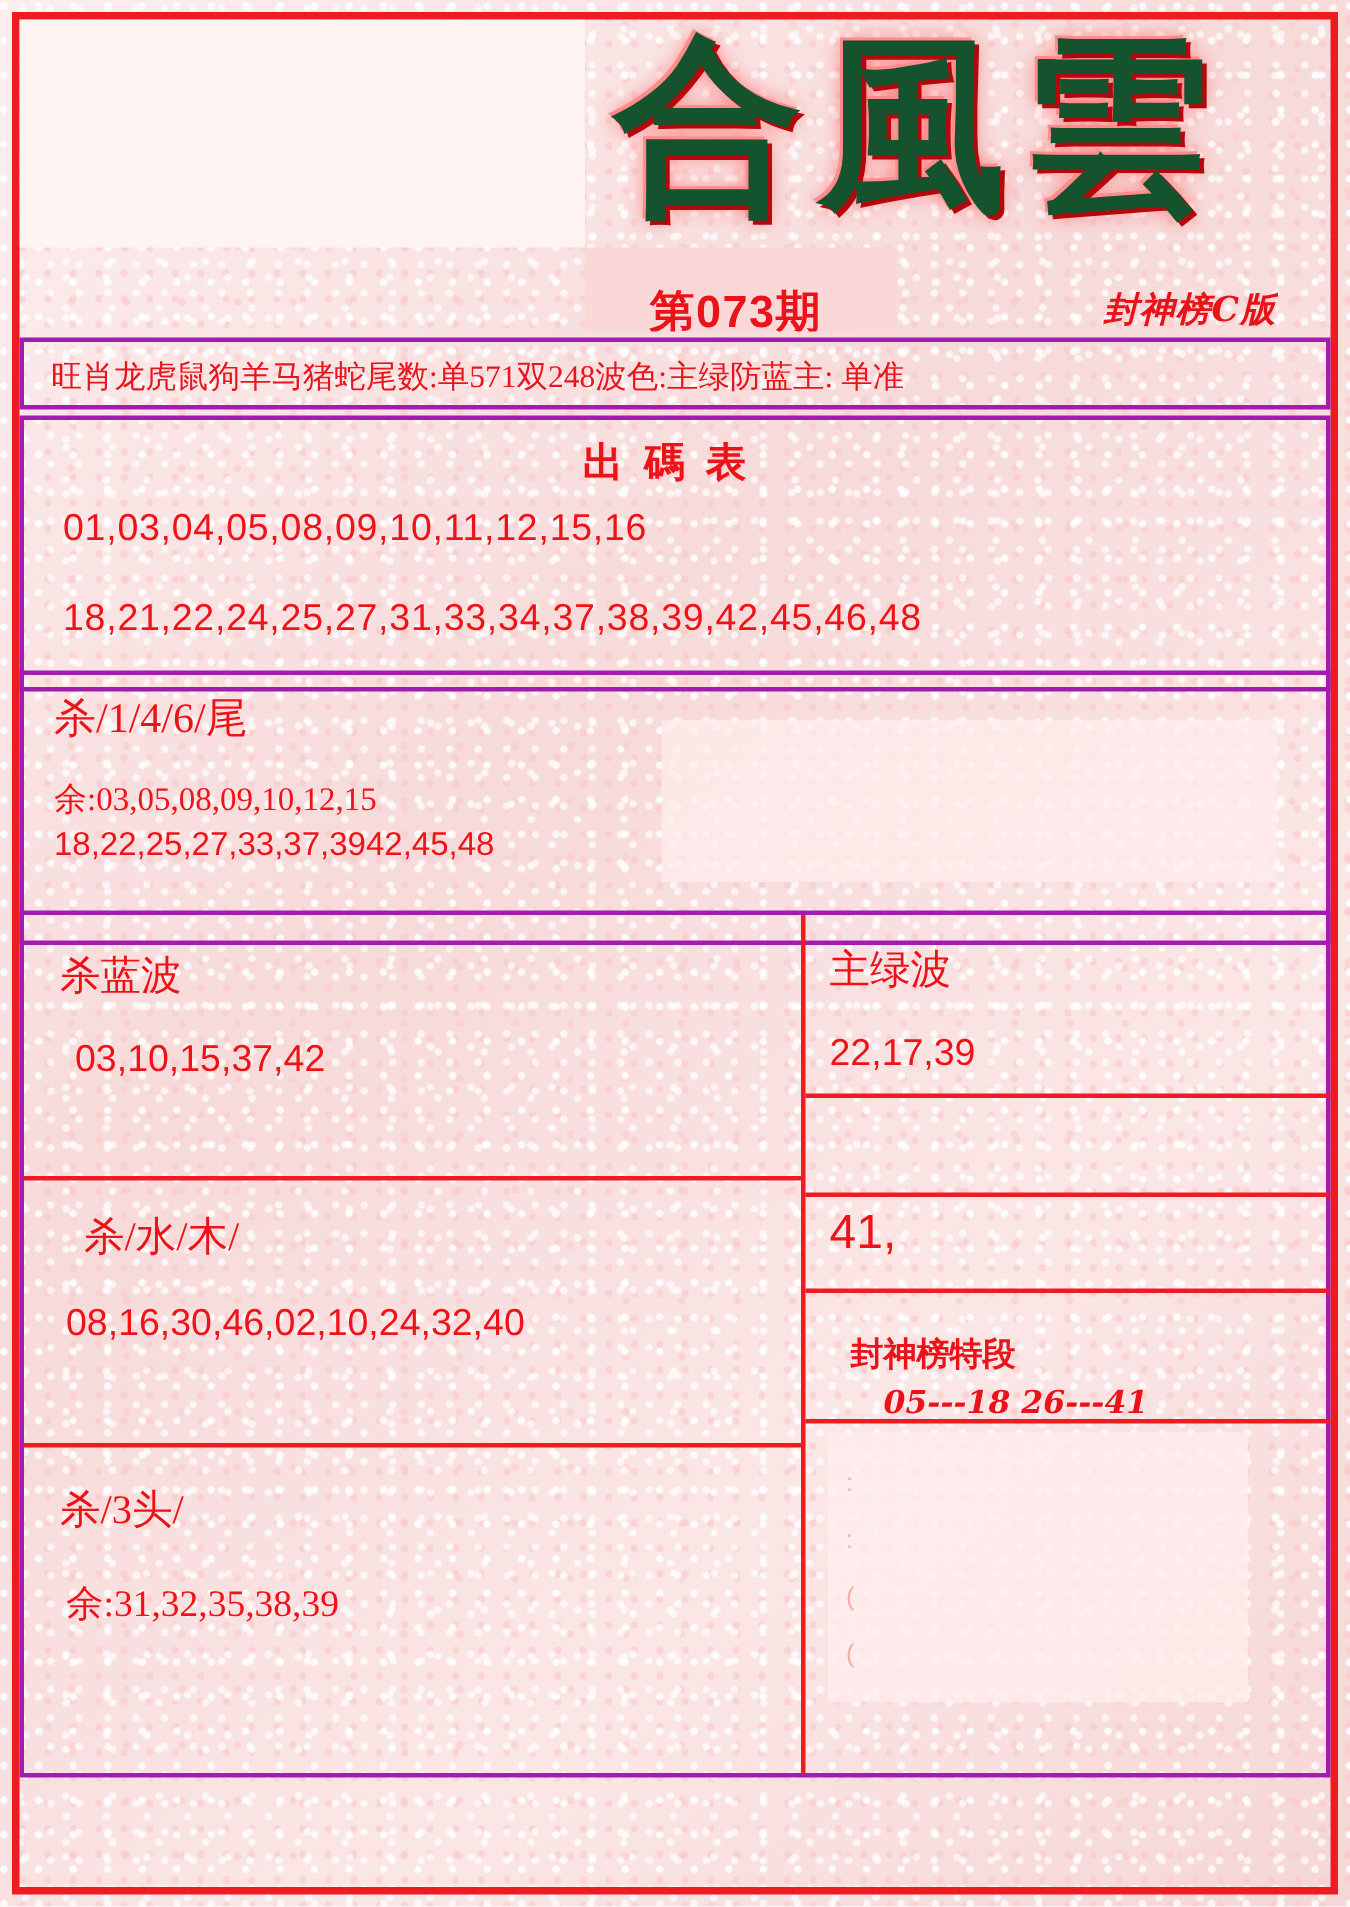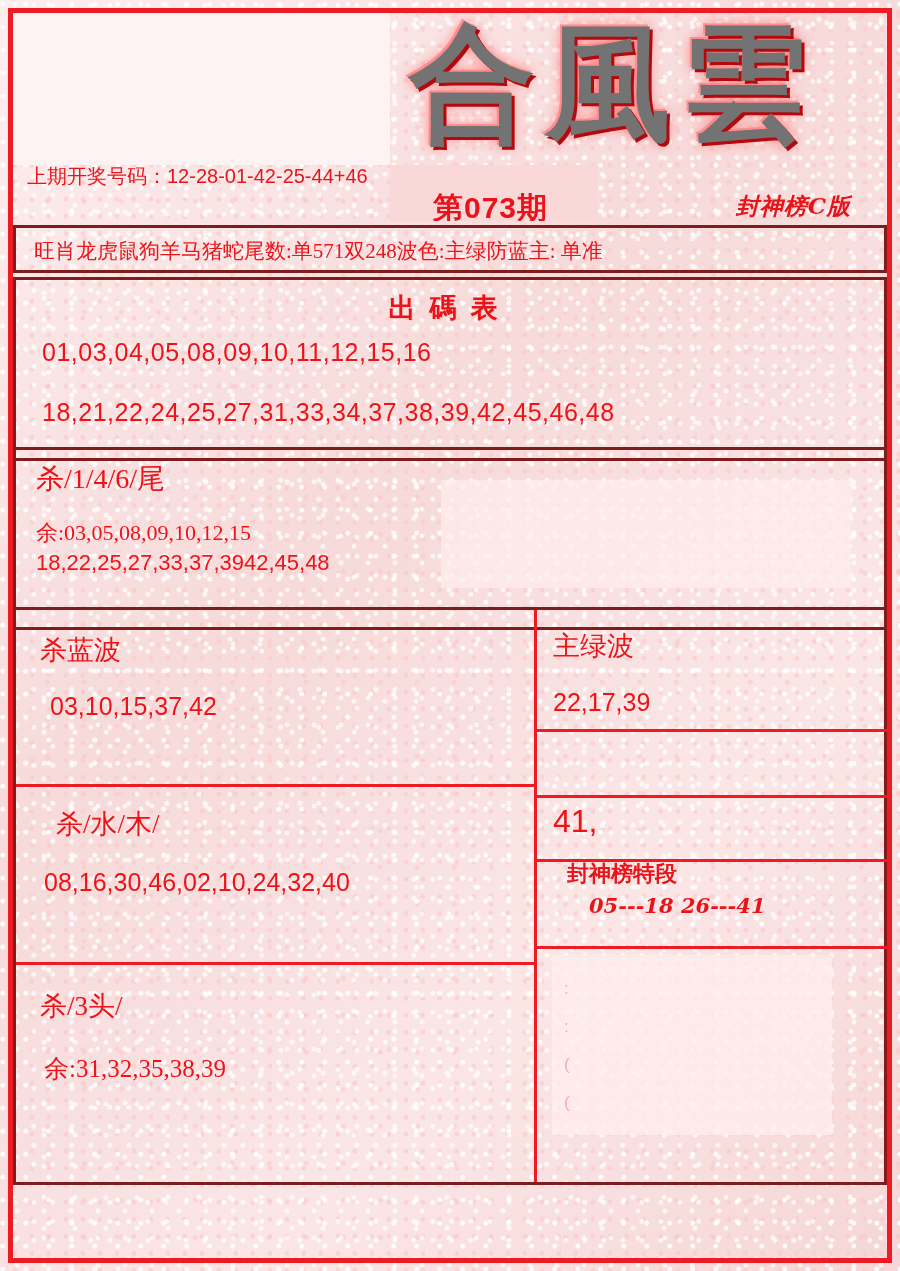"合風雲" .title-art { color: #737373 -> #14532d }
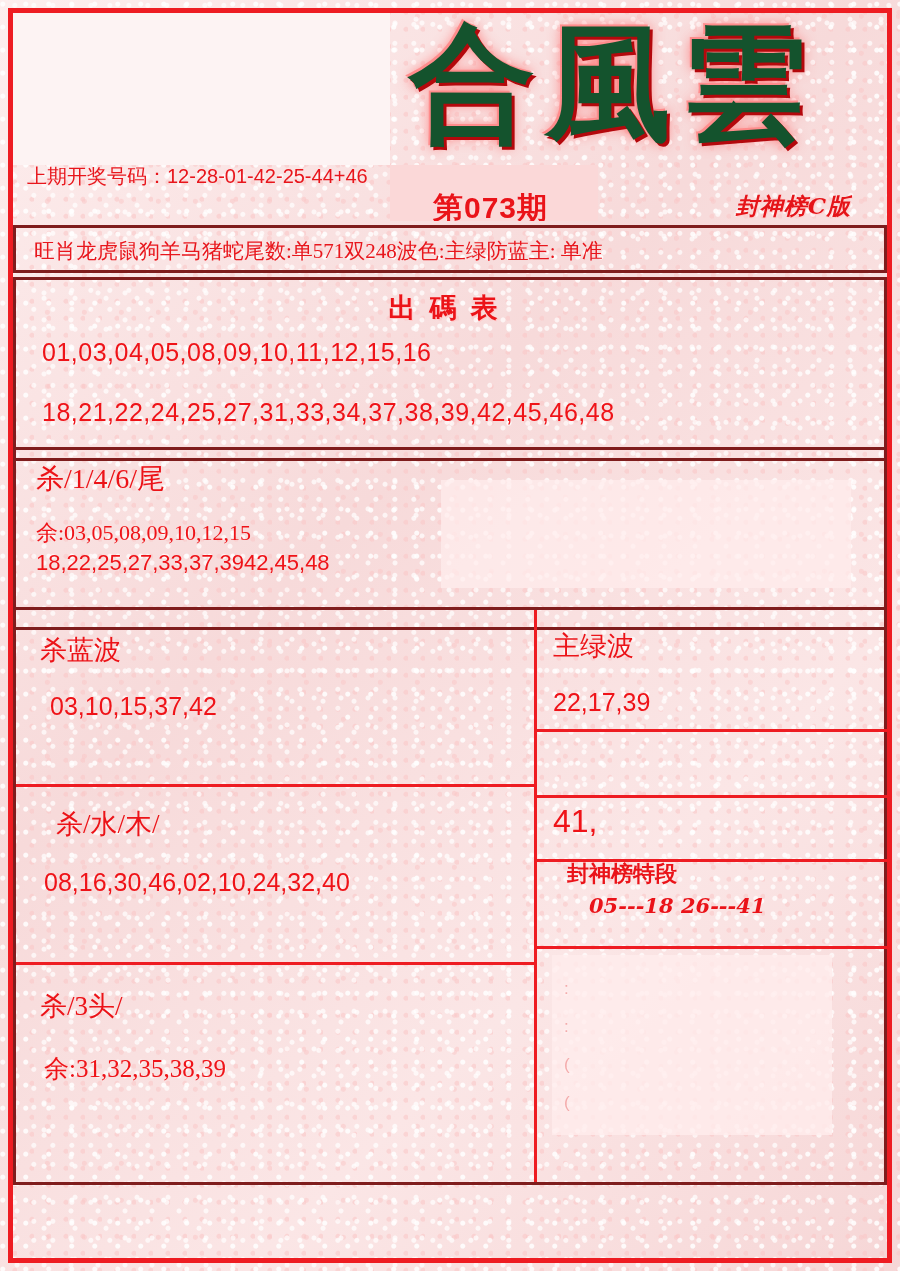"上期开奖号码：12-28-01-42-25-44+46" div.prev-draw { html: <div> <span>上期开奖号码：</span><span>12-28-01-42-25-44+46</span> </div> -> none }
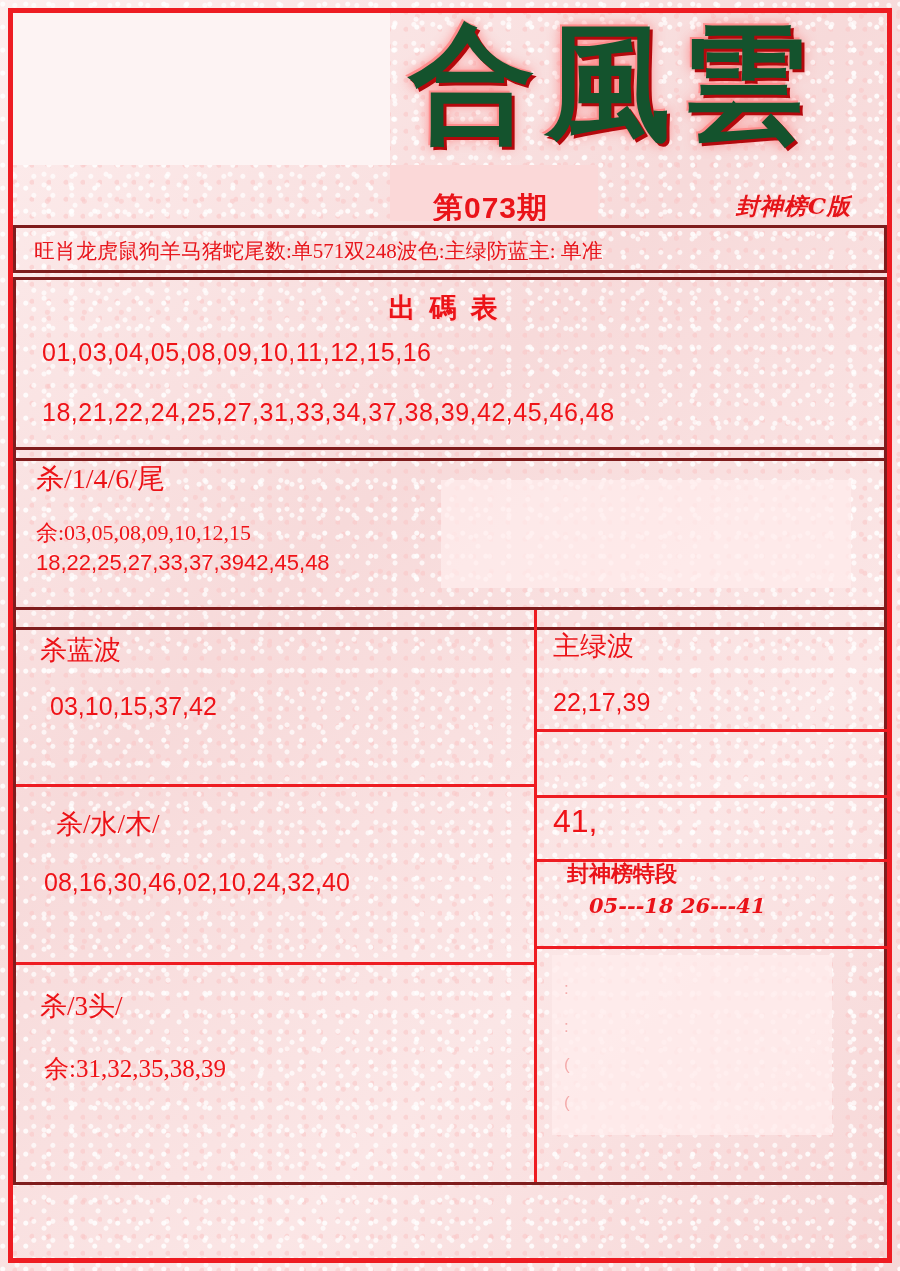"旺肖龙虎鼠狗羊马猪蛇尾数:单571双248波色:主绿防蓝主: 单准" .box { border: 3px solid #7f1d1d -> 3px solid #a21caf }
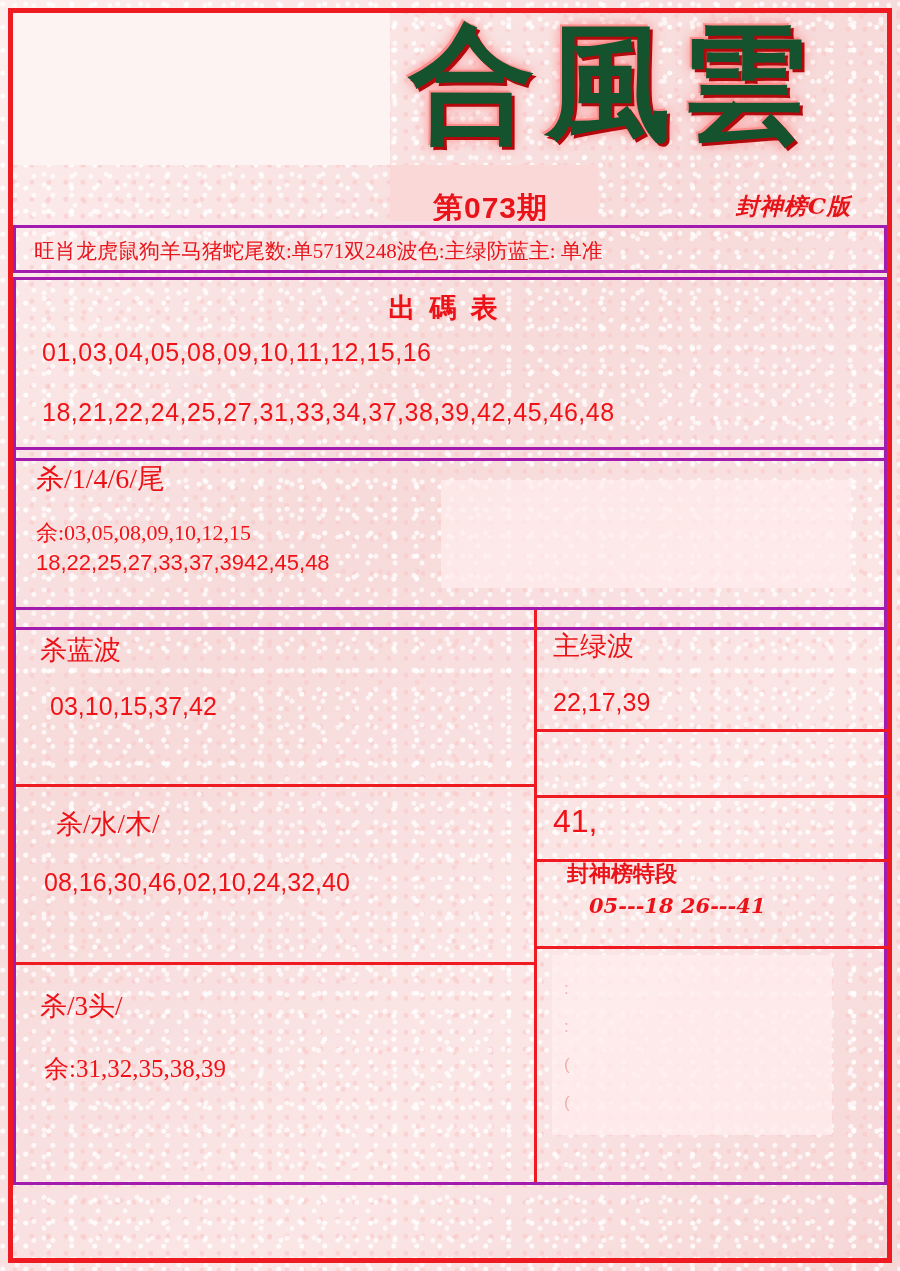"封神榜特段" div.cellR { top: 235px -> 264px }
